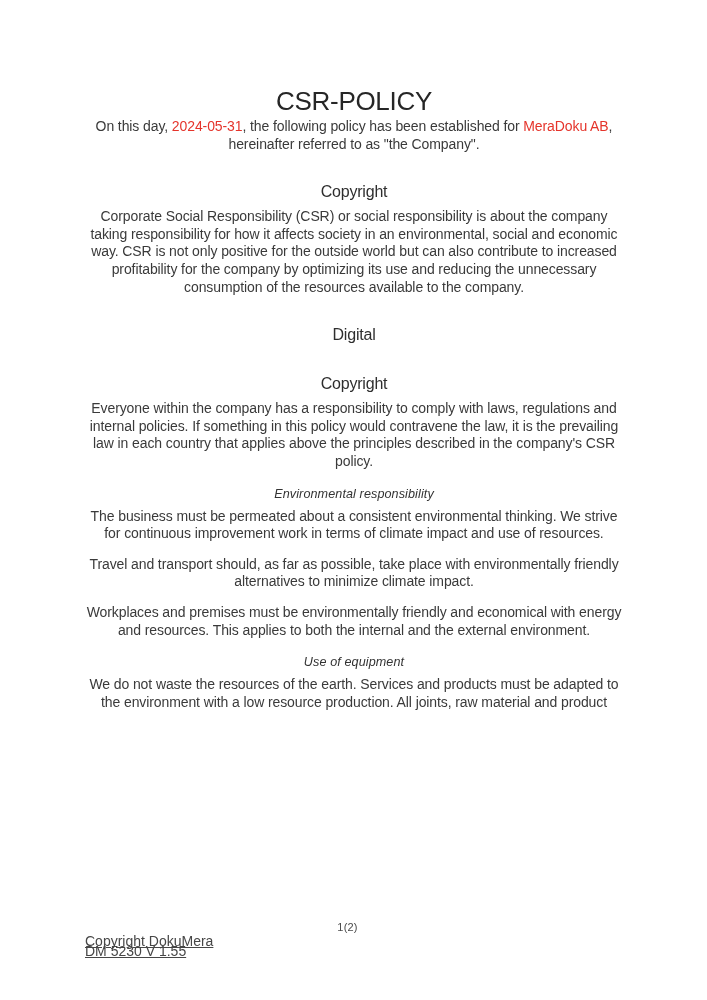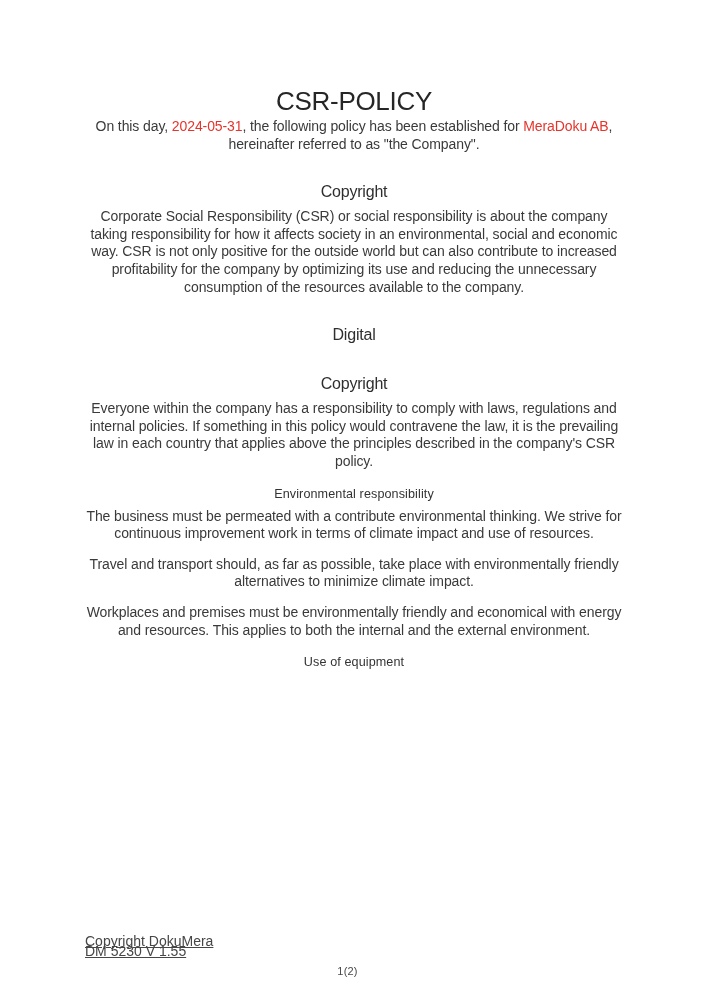"Environmental responsibility" h3.sub-heading { font-style: none -> italic }
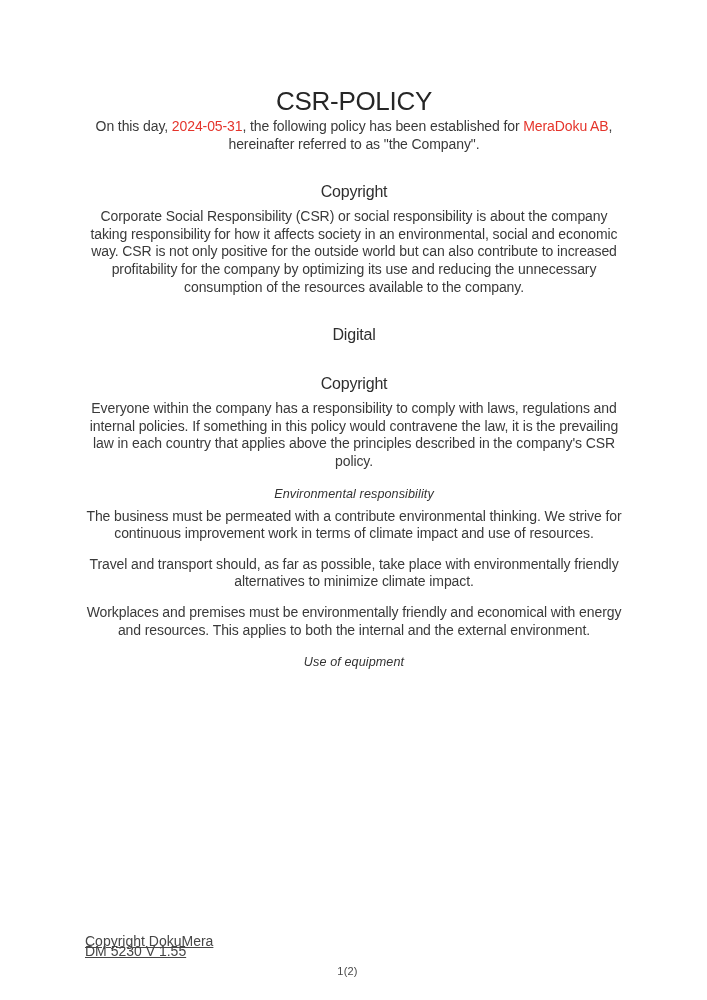"The business must be permeated" p.body-text { text: with a contribute -> about a consistent }
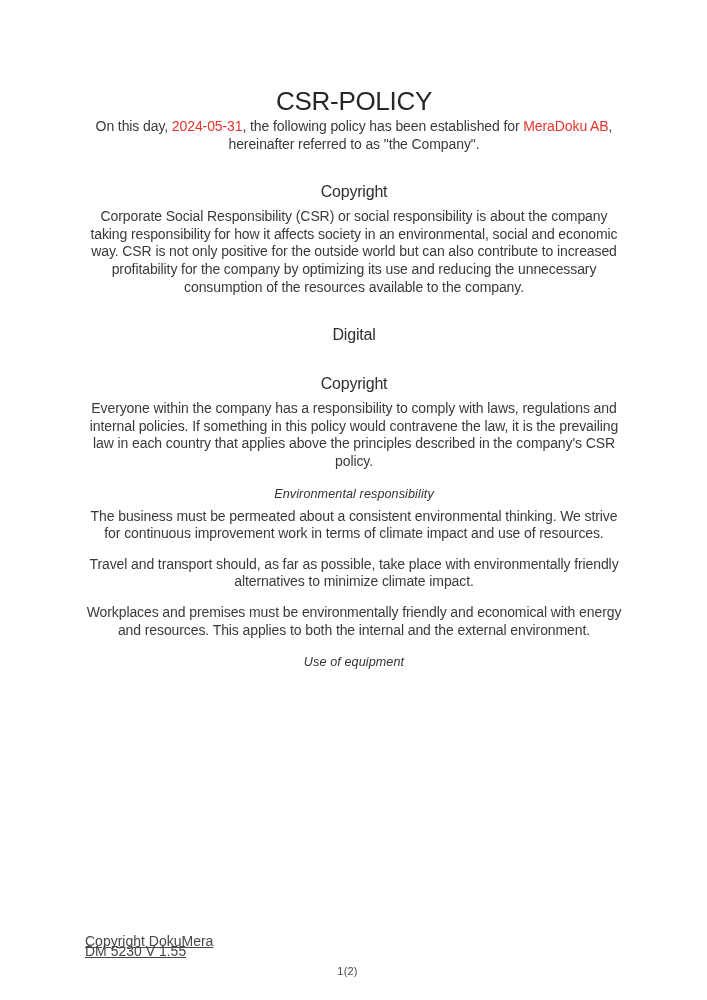"We do not waste the" p.body-text { html: none -> <p>We do not waste the resources of the earth. Services and products must be adapted to the environment with a low resource production. All joints, raw material and product</p> }
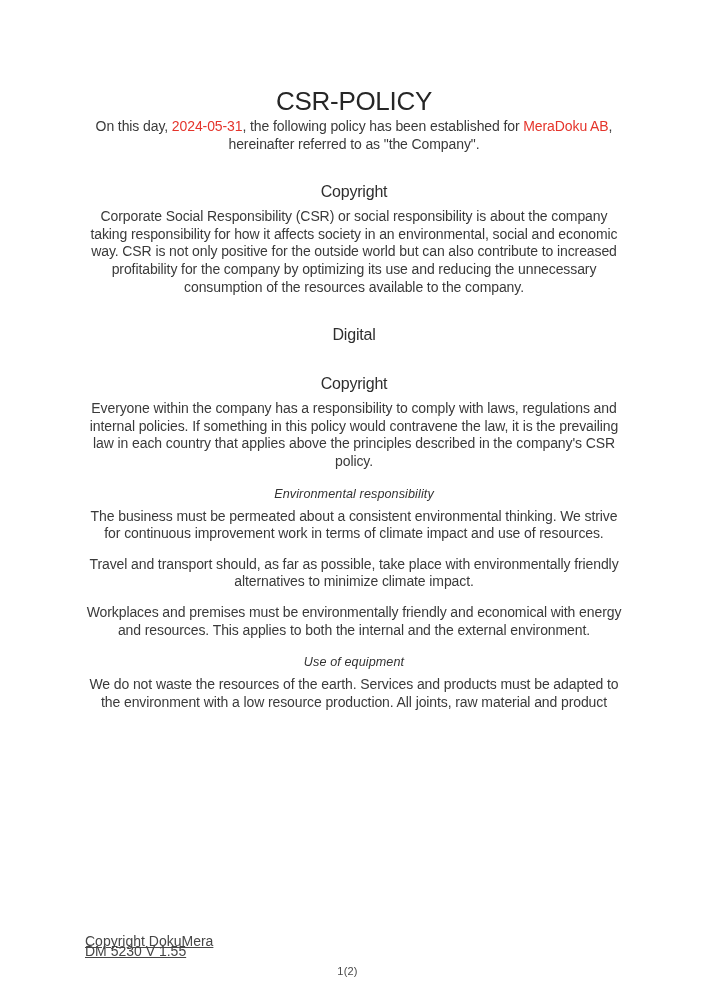"1(2)" .footer-pagenum { margin-top: 44px -> none }
